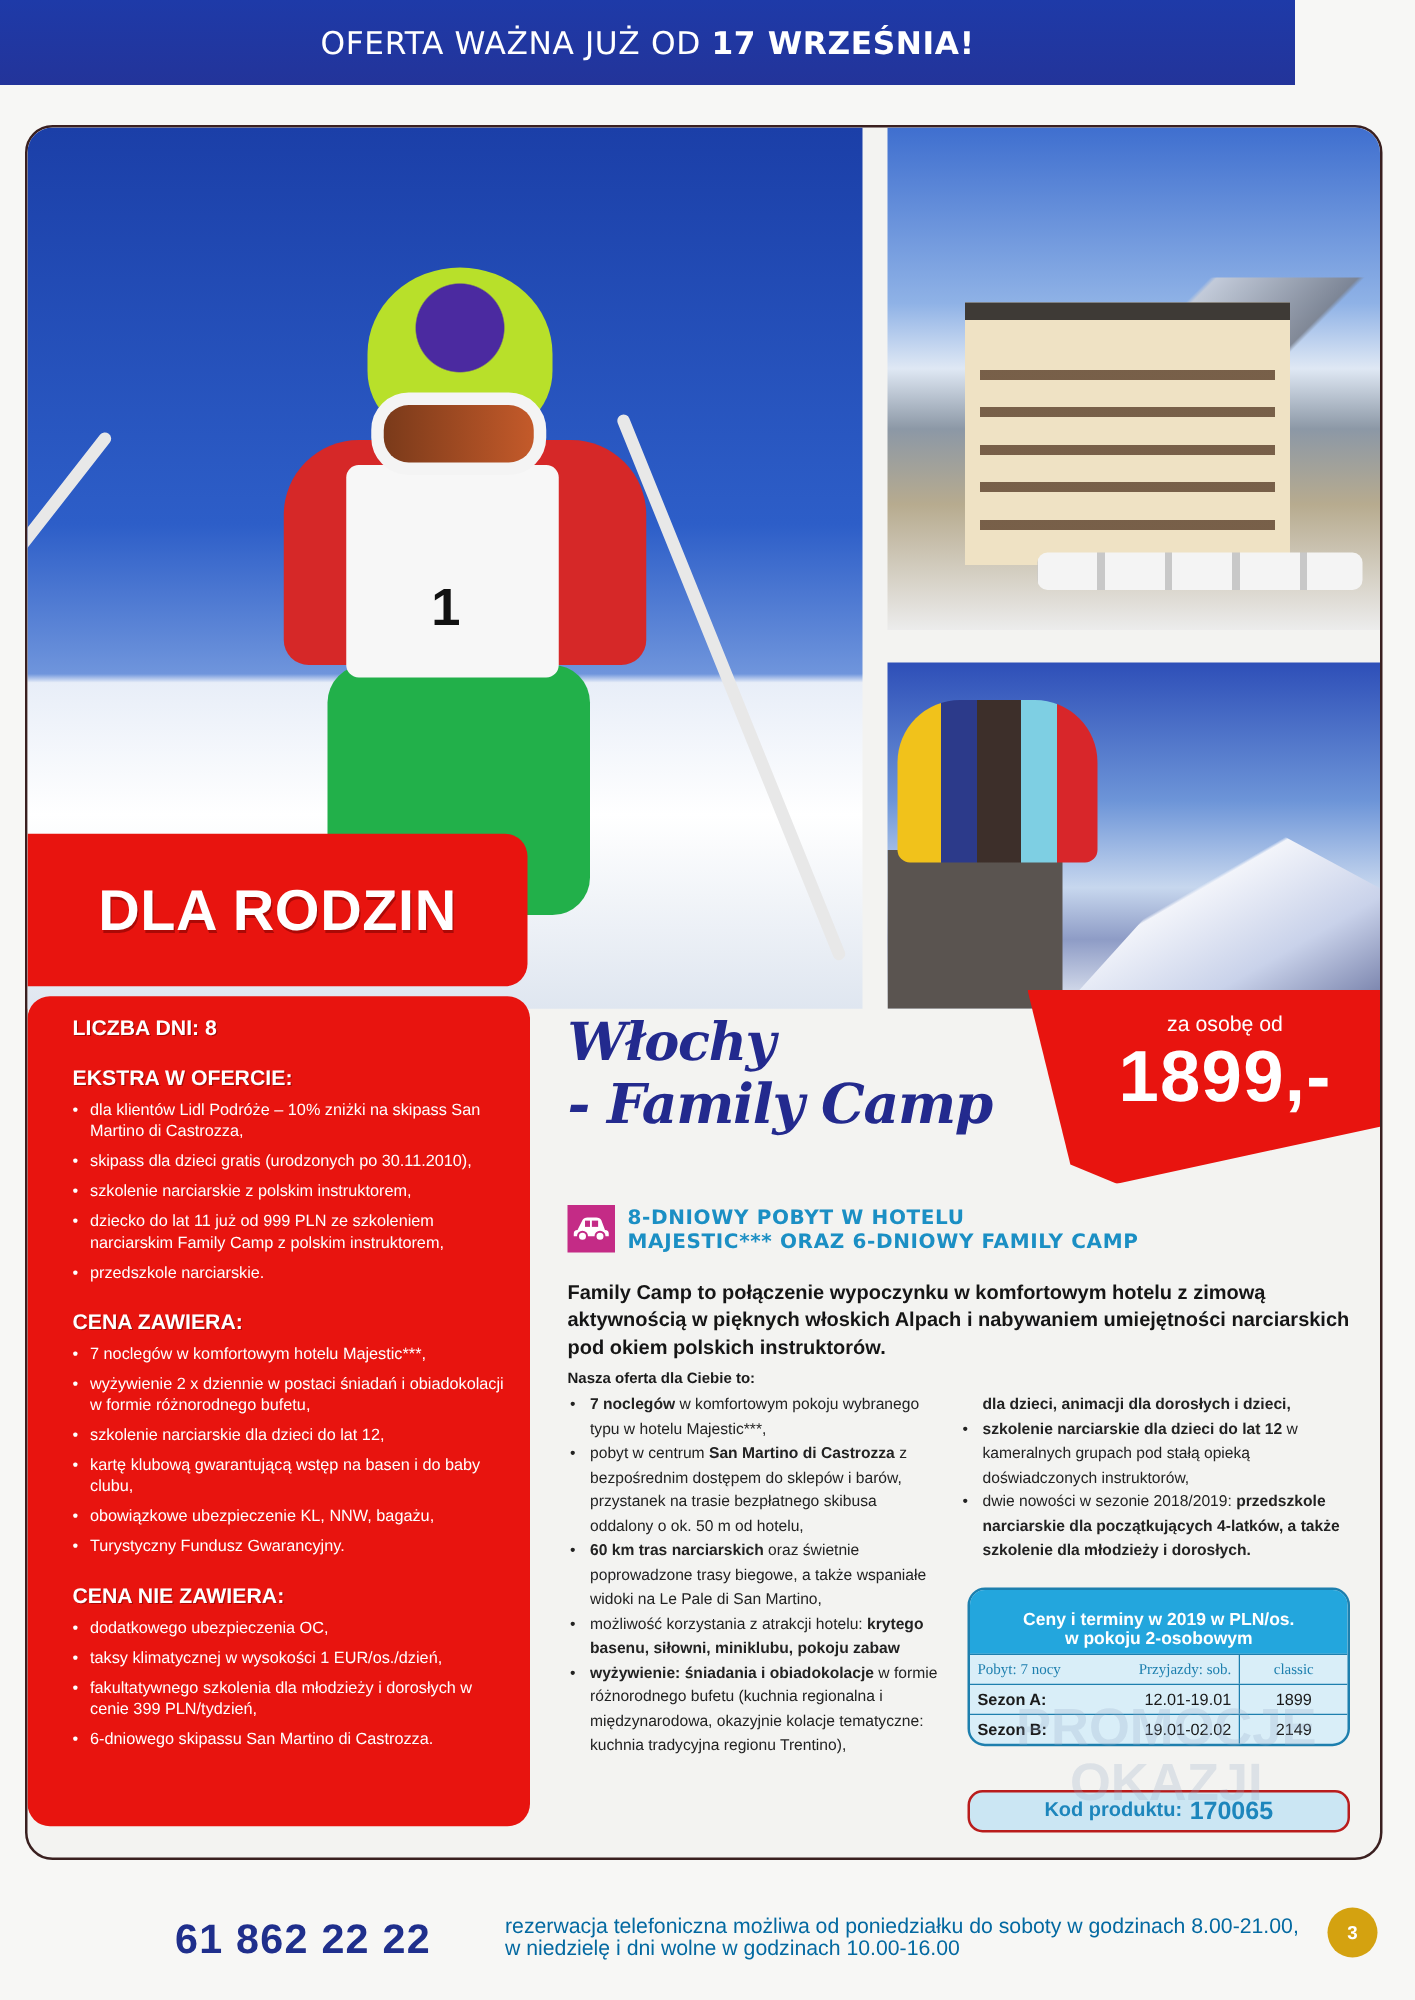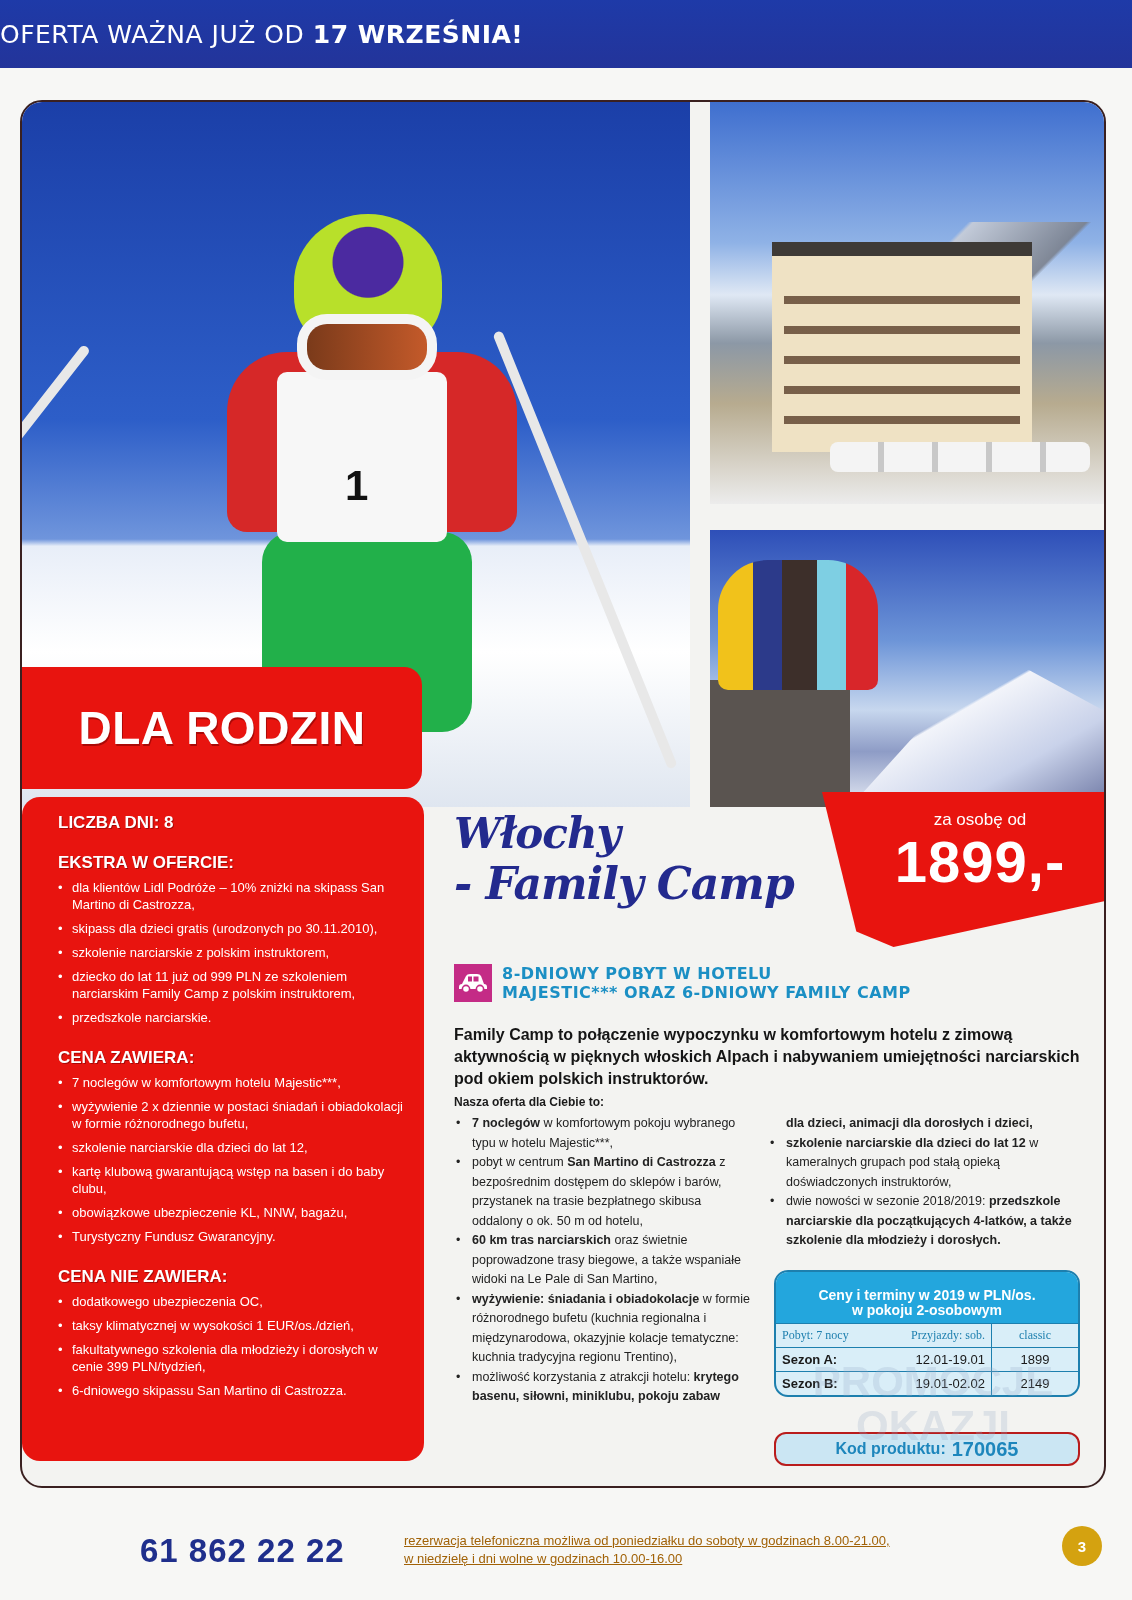"OFERTA WAŻNA JUŻ OD 17" .topbar { justify-content: none -> center; width: 1132px -> 1036px }
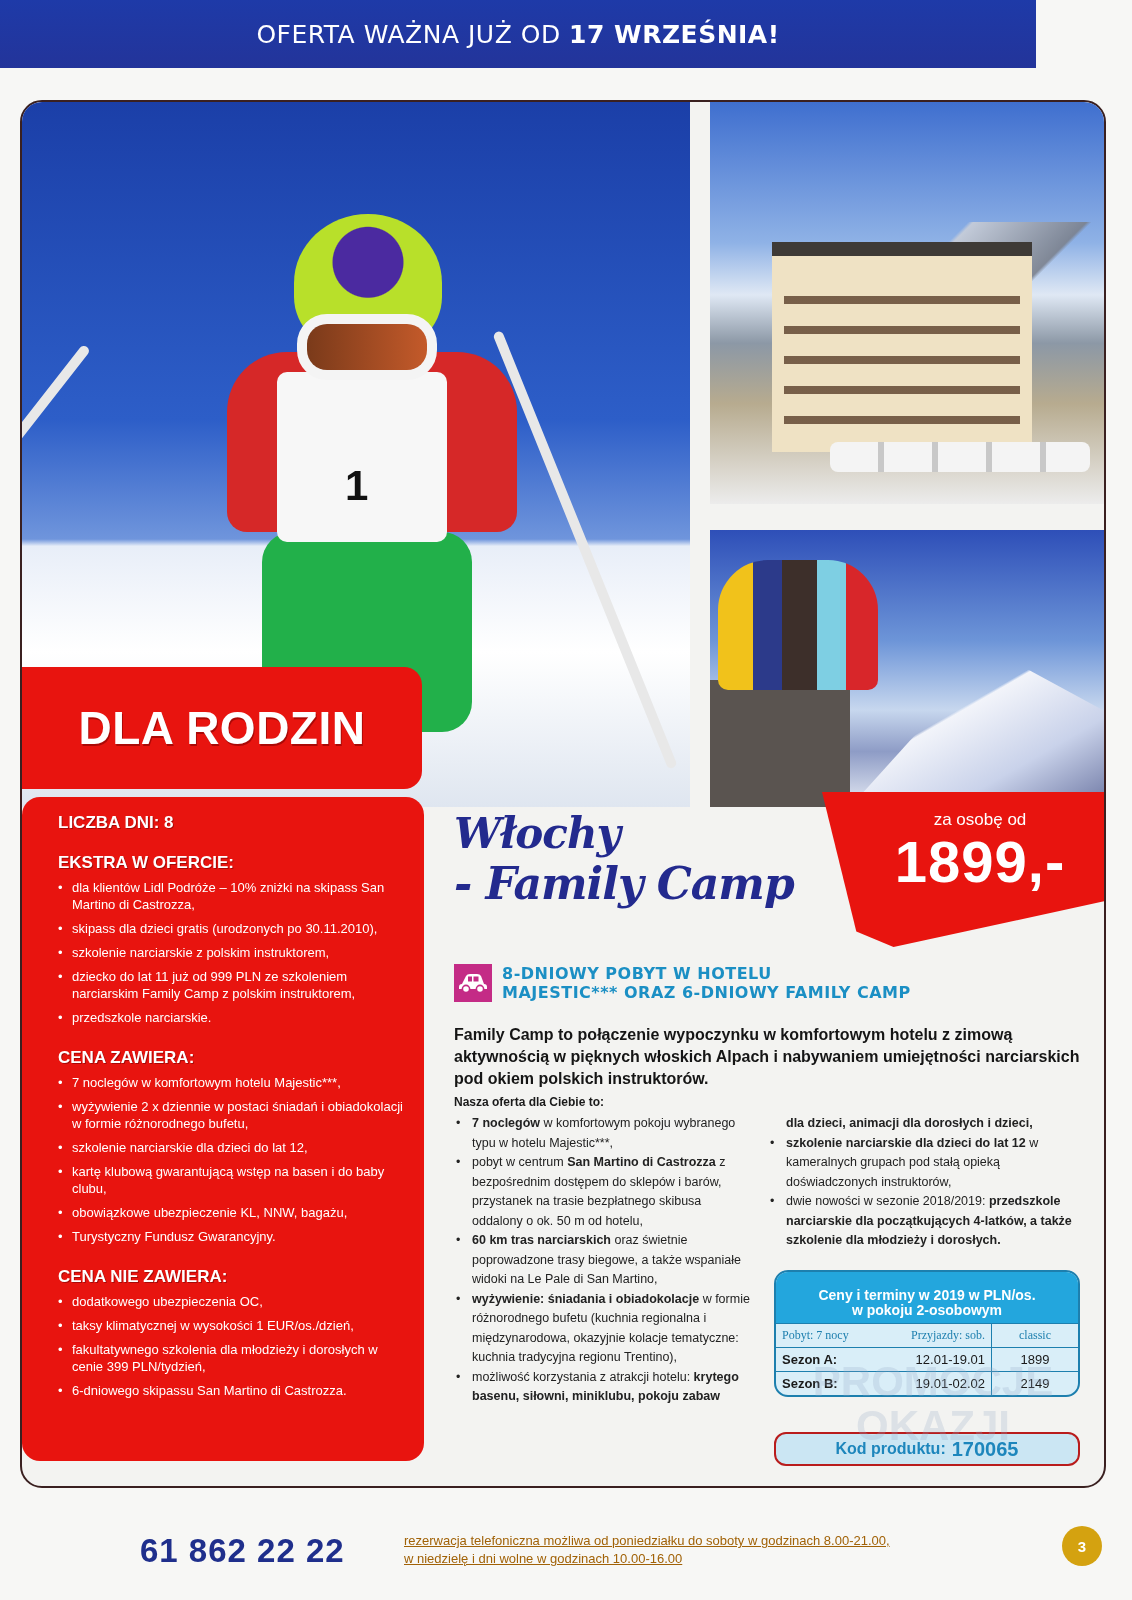"wyżywienie: śniadania i obiadokolacje w" li { order: before "możliwość korzystania z atrakcji hotelu:" -> after "możliwość korzystania z atrakcji hotelu:" }
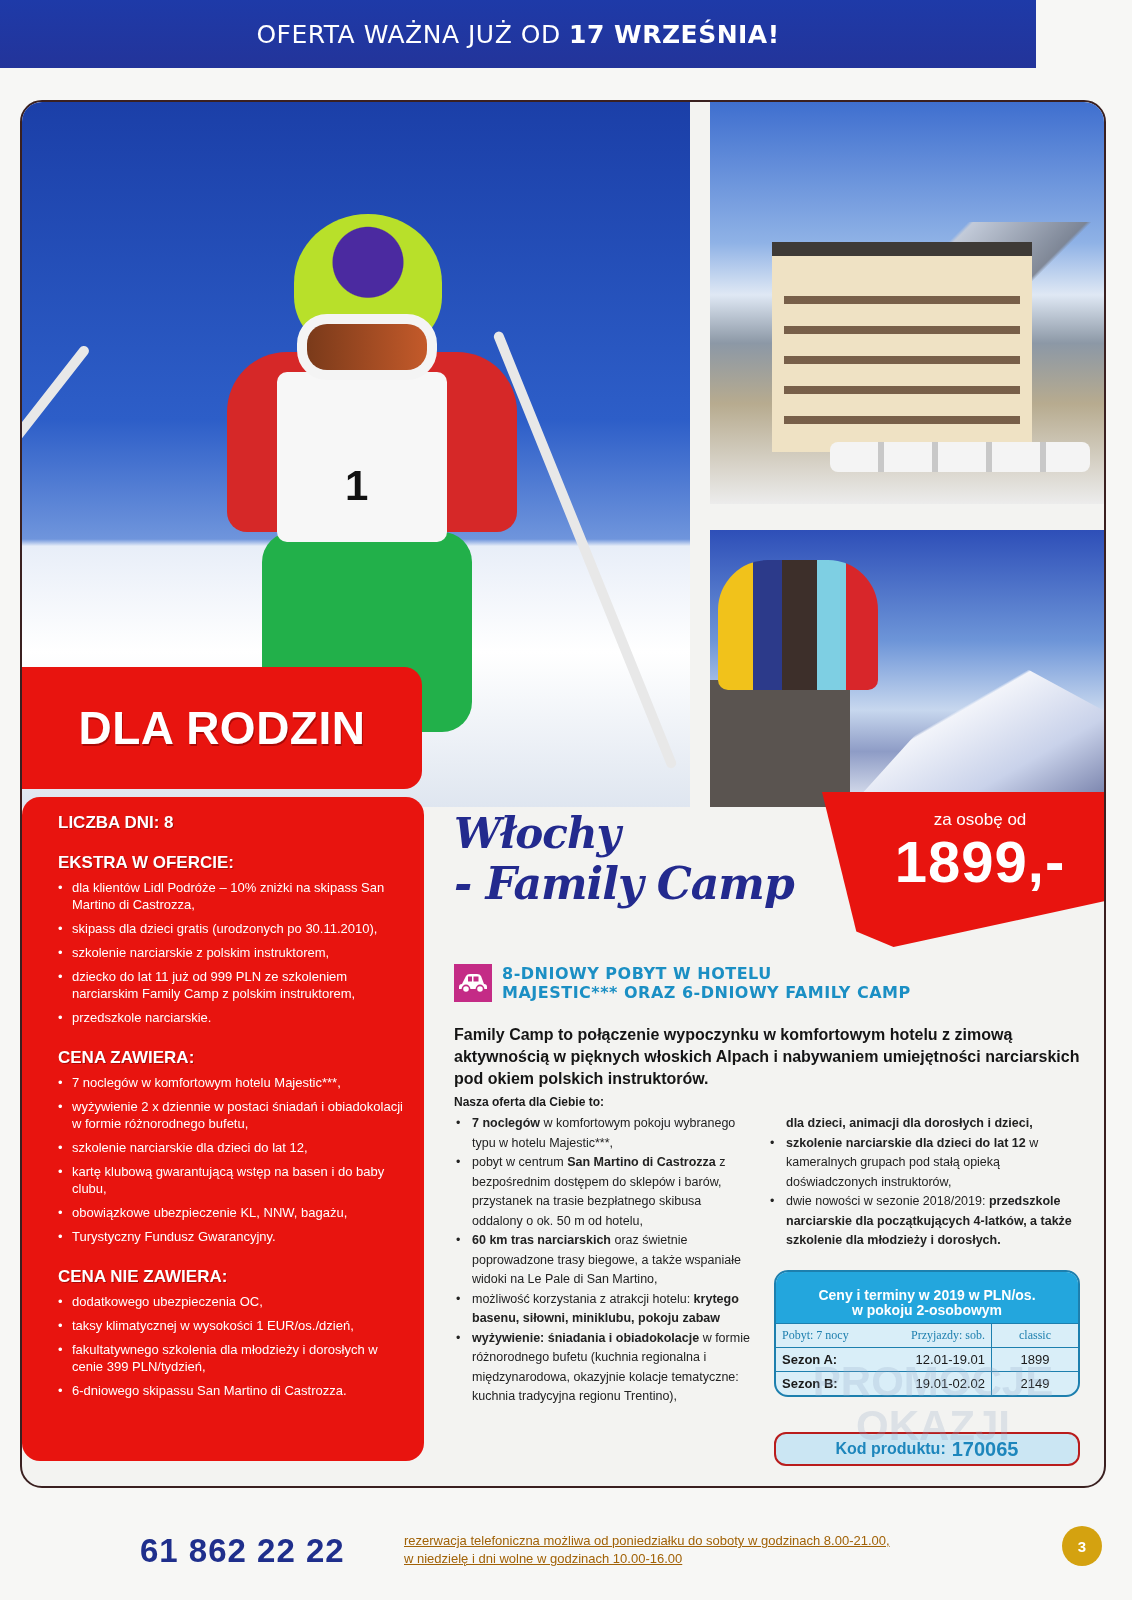"rezerwacja telefoniczna możliwa od" .footer-note { color: #a16207 -> #0369a1; font-size: 13px -> 17px; text-decoration: underline -> none }
